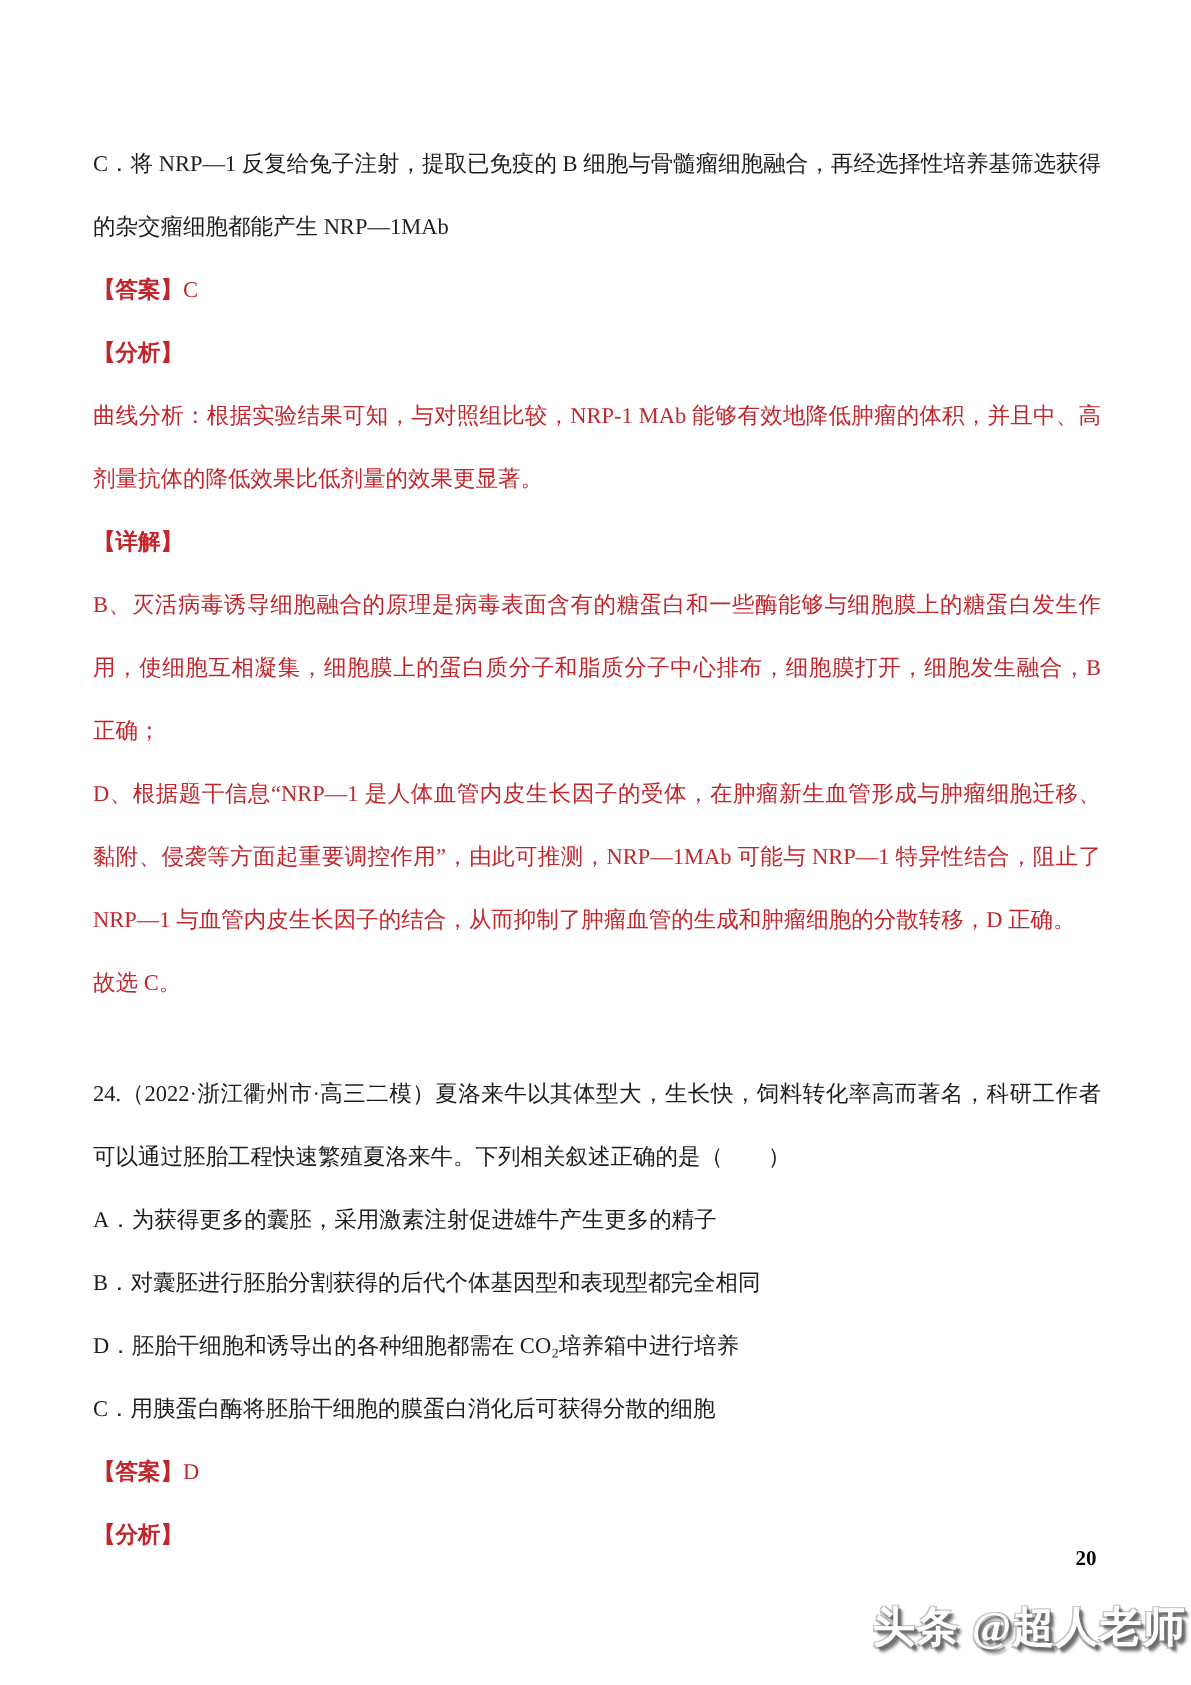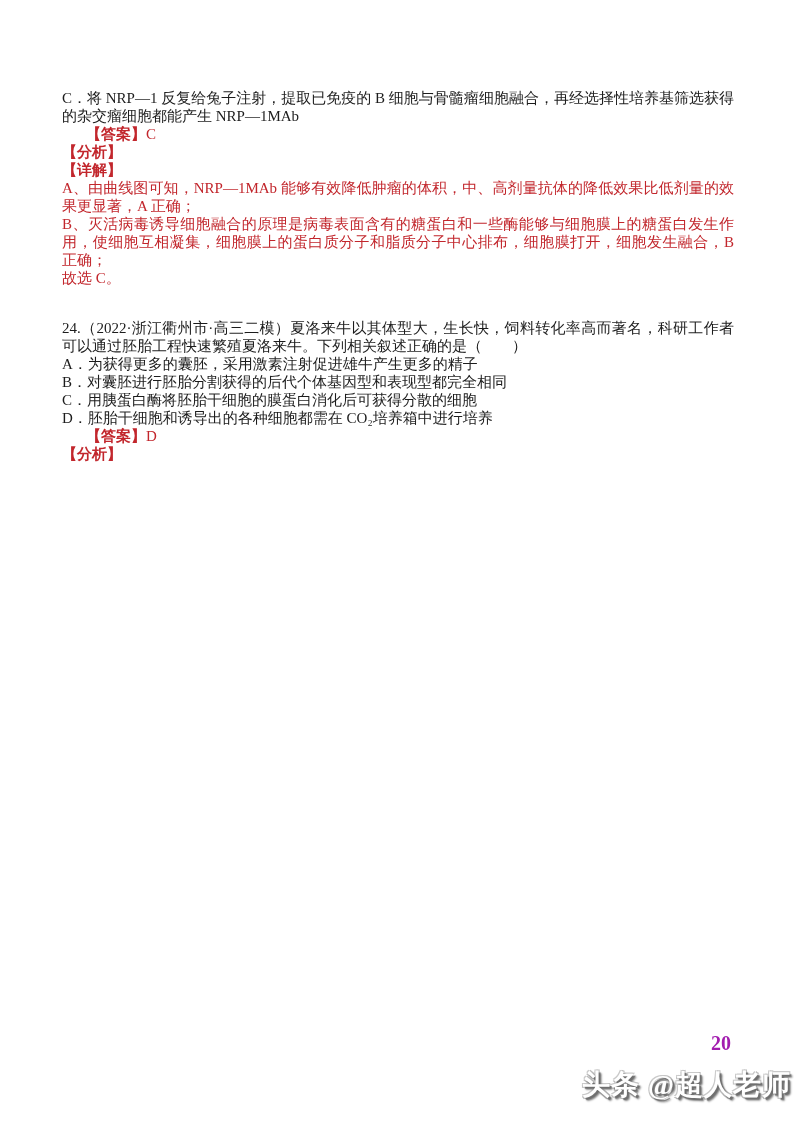"C．将 NRP—1 反复给兔子注射，提取已免疫的 B" .text-block { line-height: 18px -> 42px }
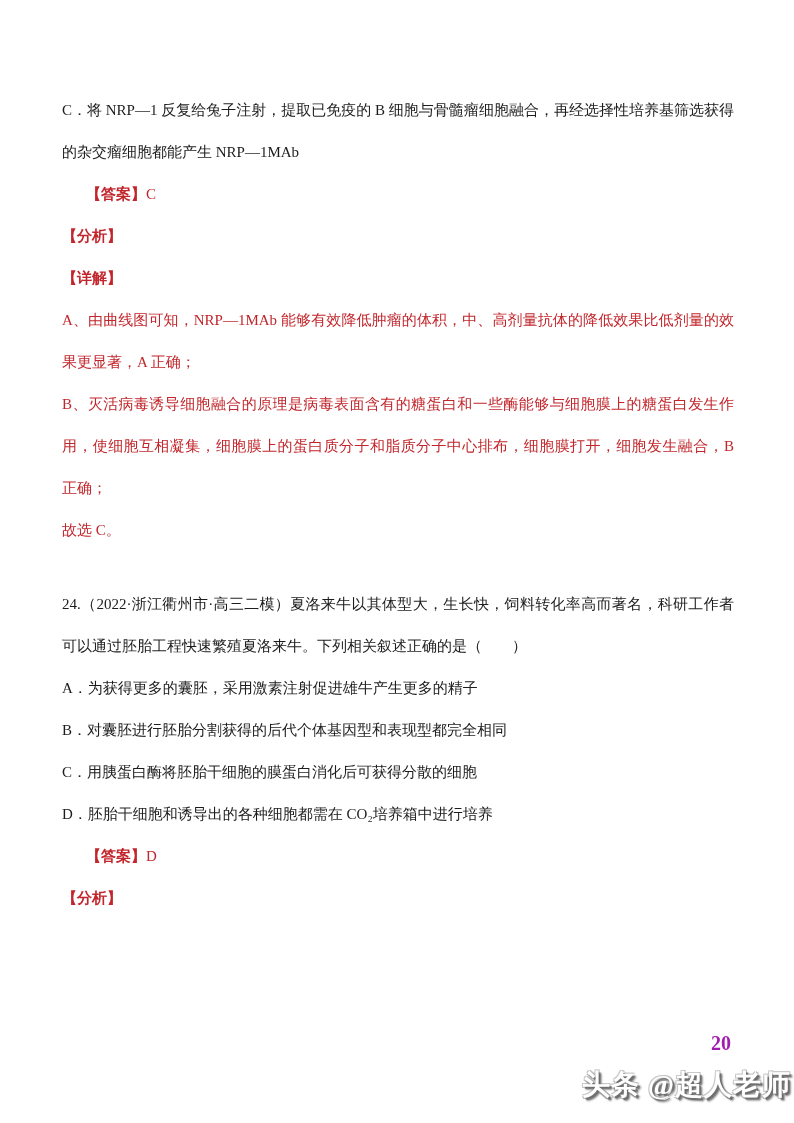"【答案】" .hdr { margin-left: 24px -> none }
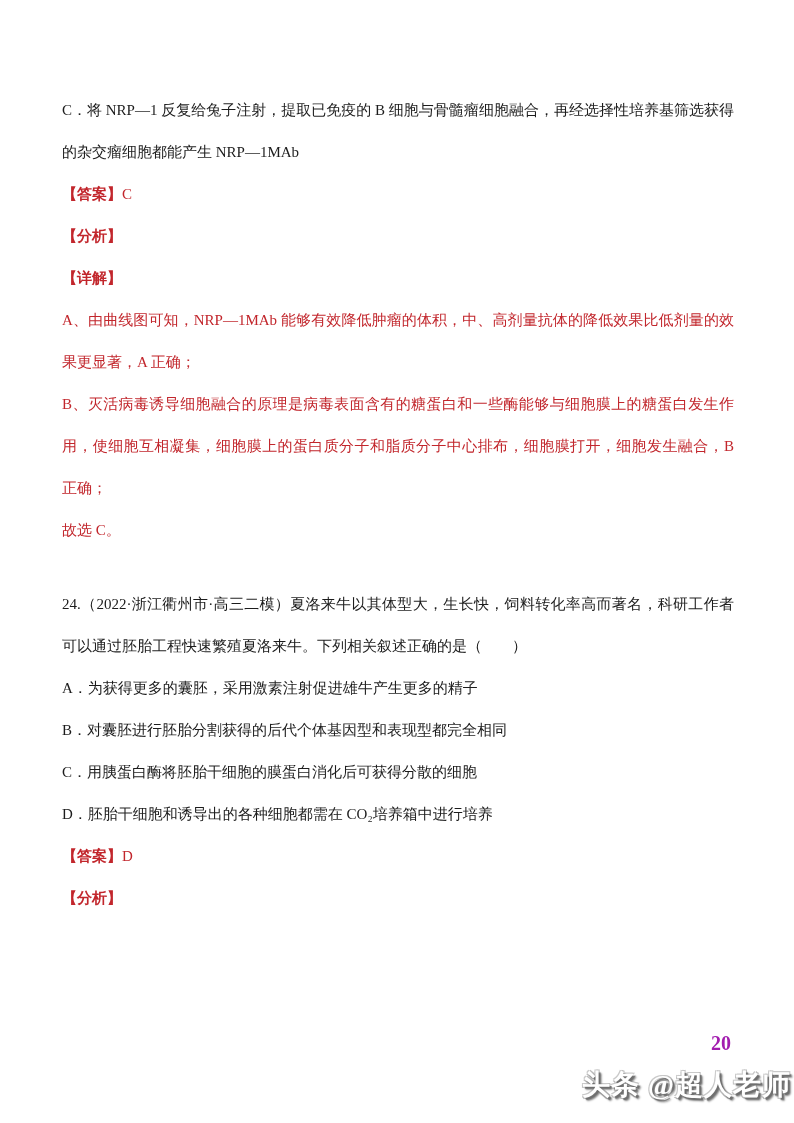"曲线分析：根据实验结果可知，与对照组比较，NRP-1 MAb" p.red { html: none -> <p>曲线分析：根据实验结果可知，与对照组比较，NRP-1 MAb 能够有效地降低肿瘤的体积，并且中、高剂量抗体的降低效果比低剂量的效果更显著。</p> }
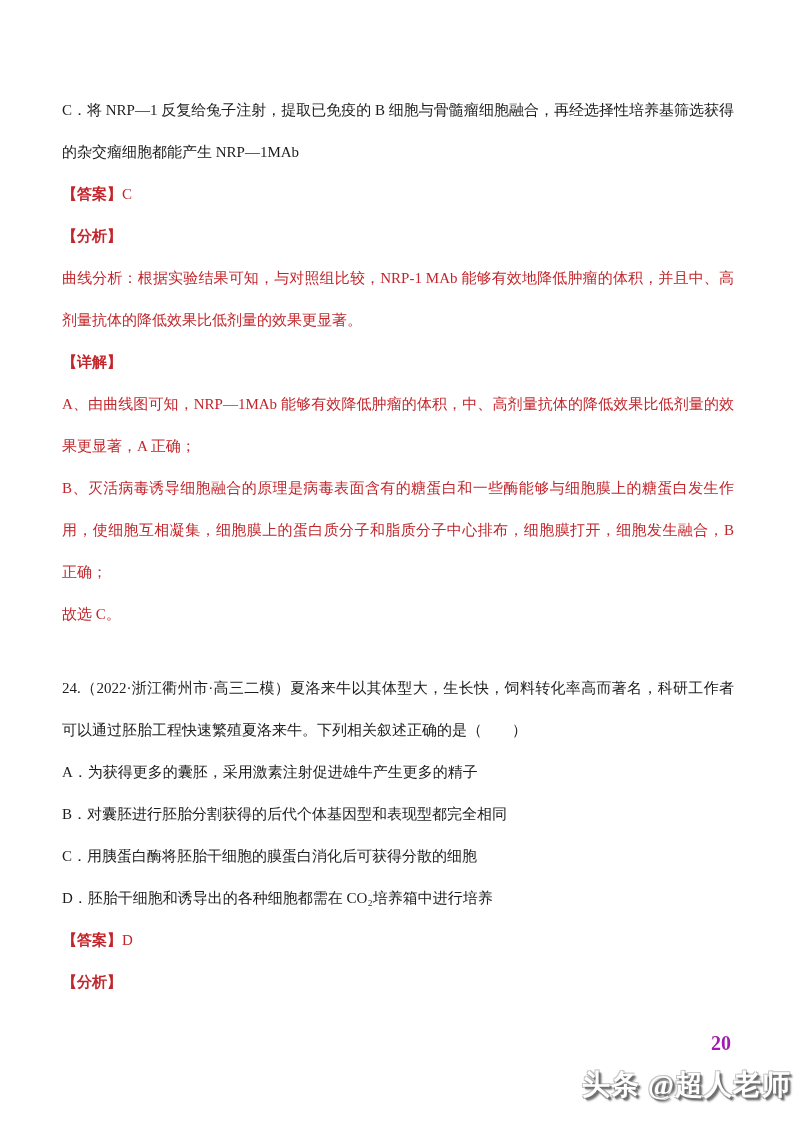"A、由曲线图可知，NRP—1MAb" p.red { html: <p>A、由曲线图可知，NRP—1MAb 能够有效降低肿瘤的体积，中、高剂量抗体的降低效果比低剂量的效果更显著，A 正确；</p> -> none }
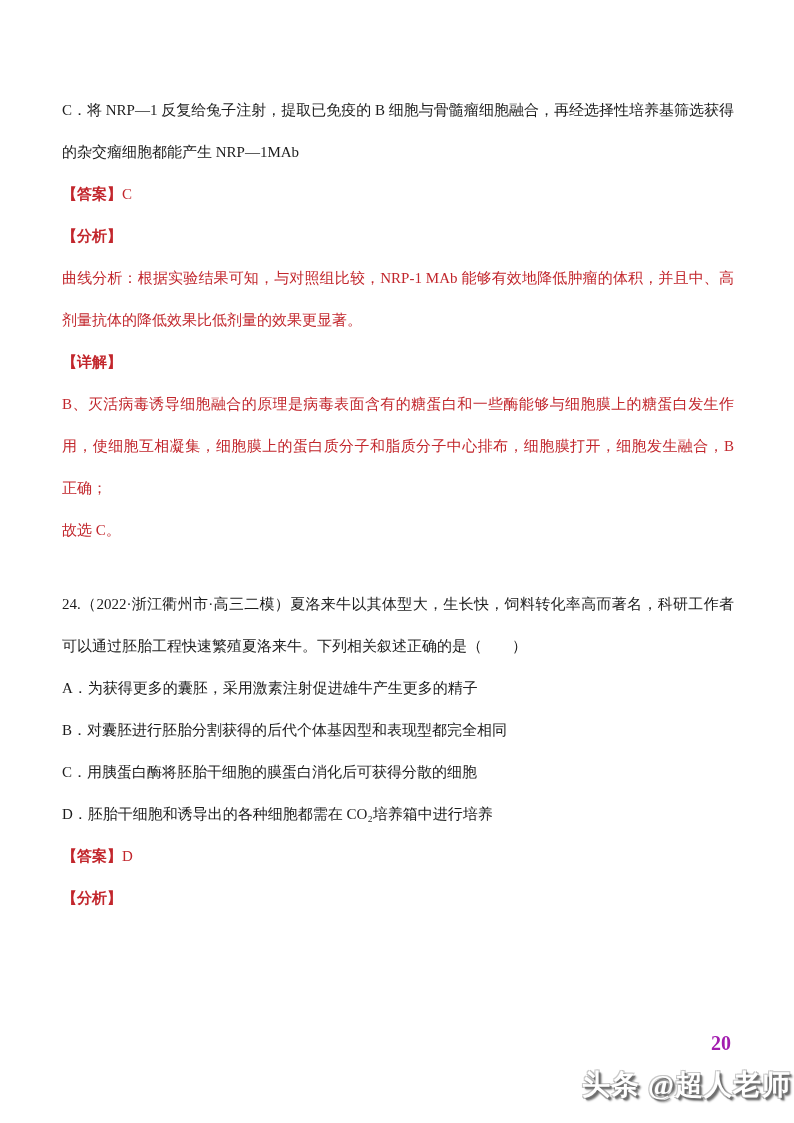"D、根据题干信息“NRP—1" p.red { html: none -> <p>D、根据题干信息“NRP—1 是人体血管内皮生长因子的受体，在肿瘤新生血管形成与肿瘤细胞迁移、黏附、侵袭等方面起重要调控作用”，由此可推测，NRP—1MAb 可能与 NRP—1 特异性结合，阻止了 NRP—1 与血管内皮生长因子的结合，从而抑制了肿瘤血管的生成和肿瘤细胞的分散转移，D 正确。</p> }
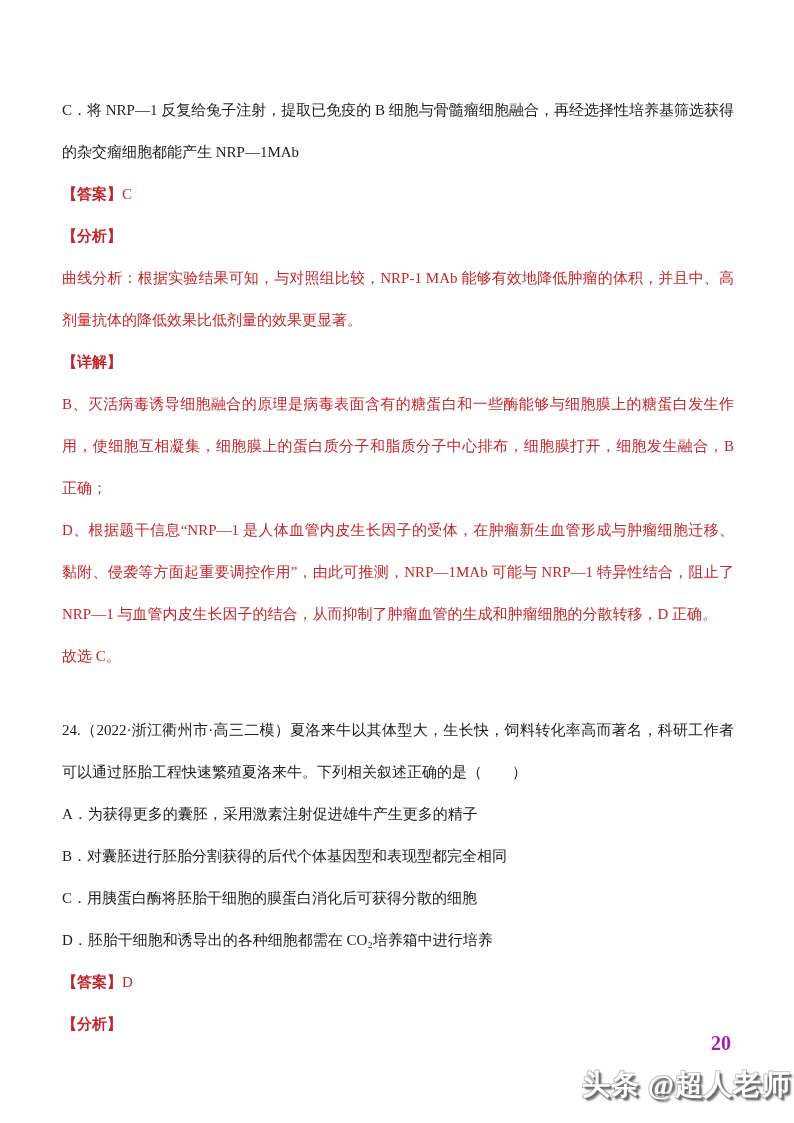"C．用胰蛋白酶将胚胎干细胞的膜蛋白消化后可获得分散的细胞" p.short { order: before "D．胚胎干细胞和诱导出的各种细胞都需在 CO₂培养箱中进行培养" -> after "D．胚胎干细胞和诱导出的各种细胞都需在 CO₂培养箱中进行培养" }
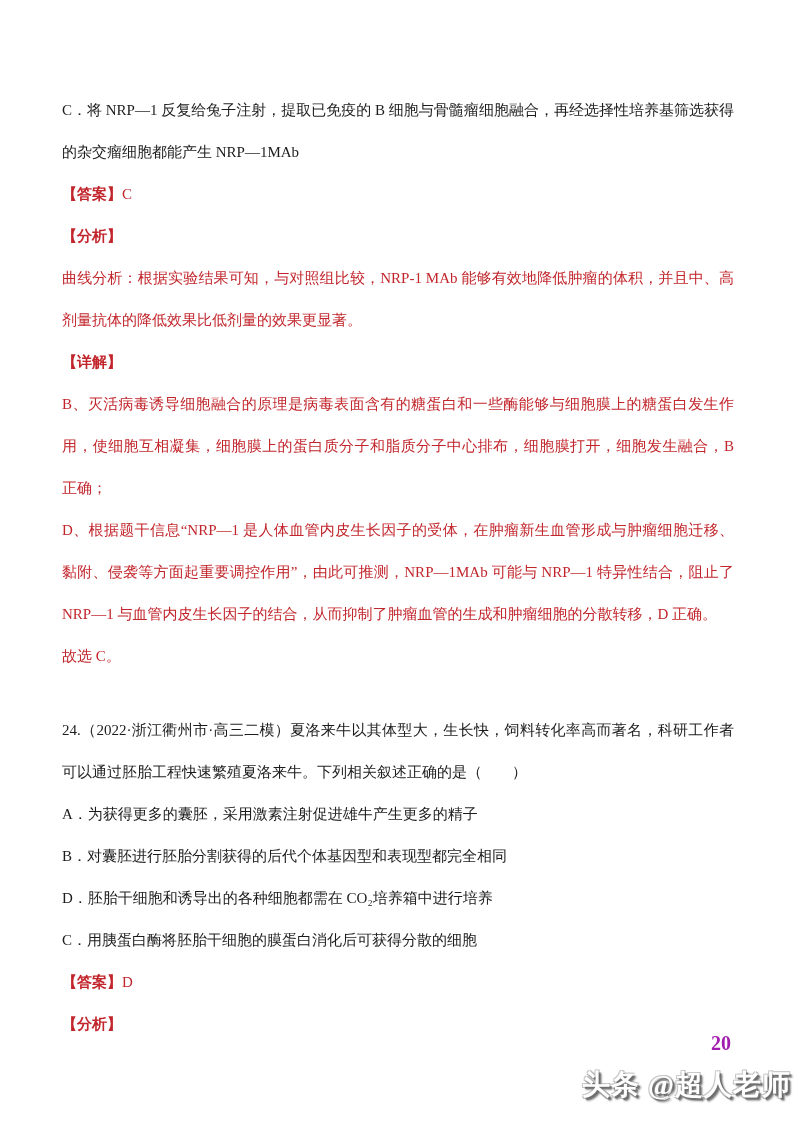"20" .page-number { color: #a21caf -> #000000; font-size: 20px -> 14px }
